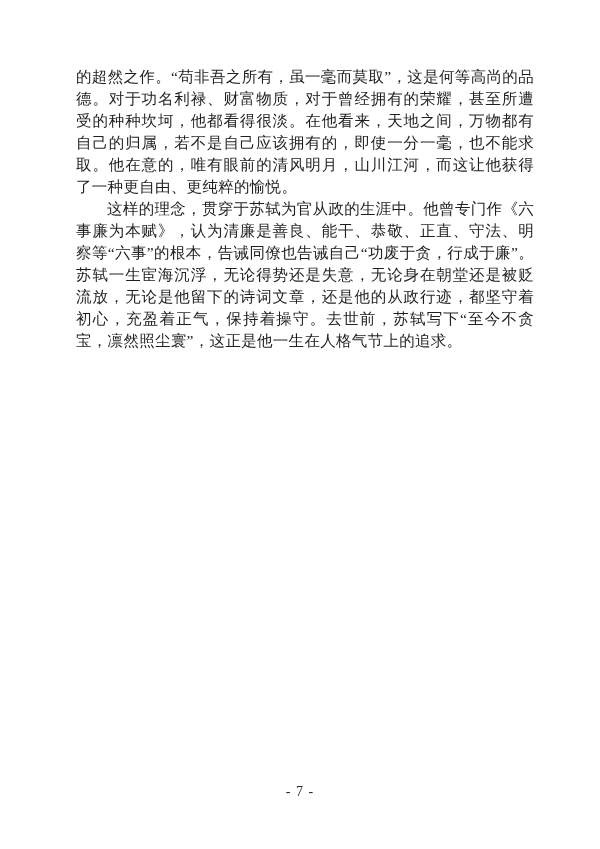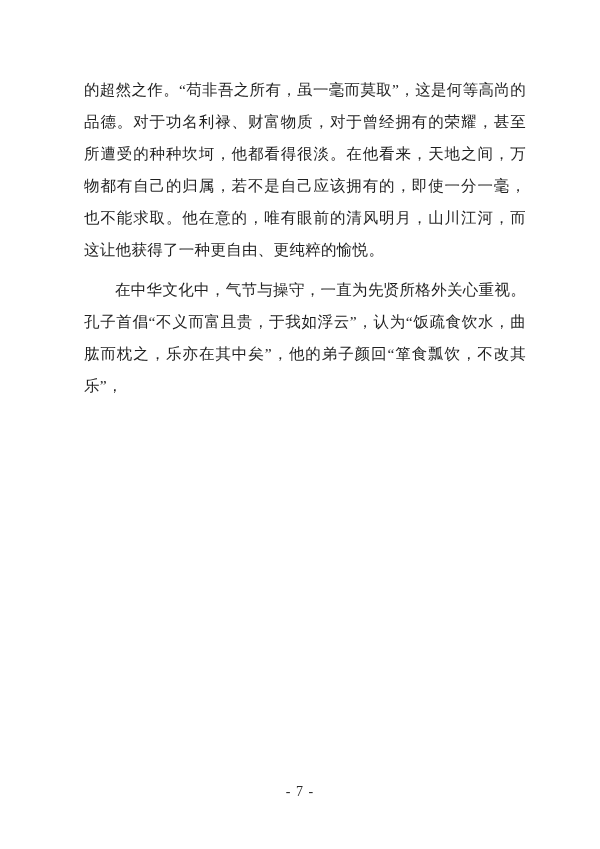"的超然之作。“苟非吾之所有，虽一毫而莫取”，这是何等高尚的品德。对于功名利禄、财" .page-body p { line-height: 32px -> 22px; margin: 8px -> 0 }
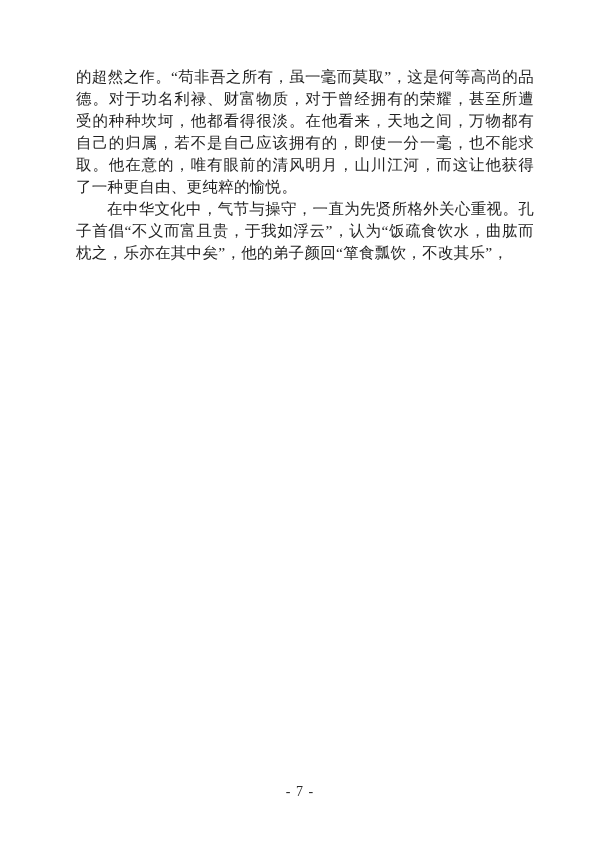"这样的理念，贯穿于苏轼为官从政的生涯中。他曾专门作《六事廉为本赋》，认为清廉是善" p { html: none -> <p>这样的理念，贯穿于苏轼为官从政的生涯中。他曾专门作《六事廉为本赋》，认为清廉是善良、能干、恭敬、正直、守法、明察等“六事”的根本，告诫同僚也告诫自己“功废于贪，行成于廉”。苏轼一生宦海沉浮，无论得势还是失意，无论身在朝堂还是被贬流放，无论是他留下的诗词文章，还是他的从政行迹，都坚守着初心，充盈着正气，保持着操守。去世前，苏轼写下“至今不贪宝，凛然照尘寰”，这正是他一生在人格气节上的追求。</p> }
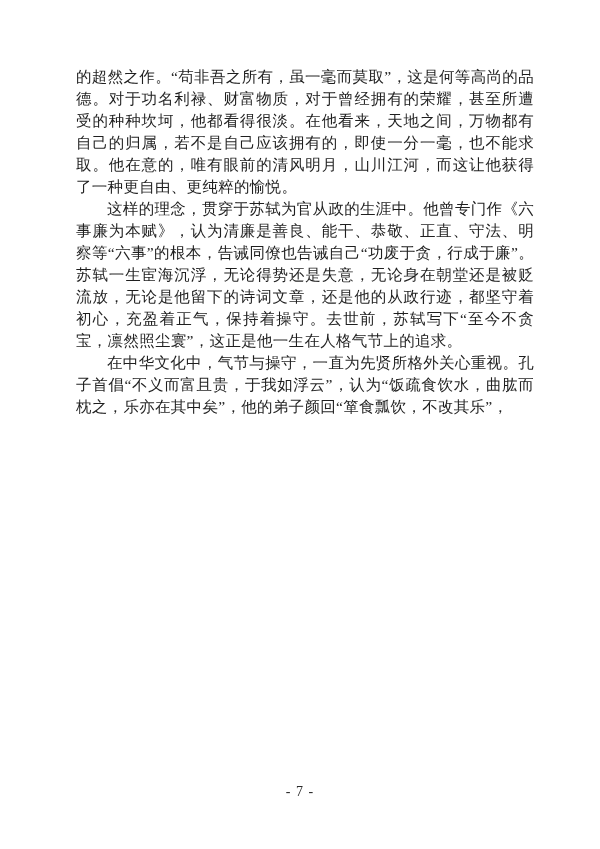"在中华文化中，气节与操守，一直为先贤所格外关心重视。孔子首倡“不义而富且贵，于我" p { html: <p>在中华文化中，气节与操守，一直为先贤所格外关心重视。孔子首倡“不义而富且贵，于我如浮云”，认为“饭疏食饮水，曲肱而枕之，乐亦在其中矣”，他的弟子颜回“箪食瓢饮，不改其乐”，</p> -> none }
